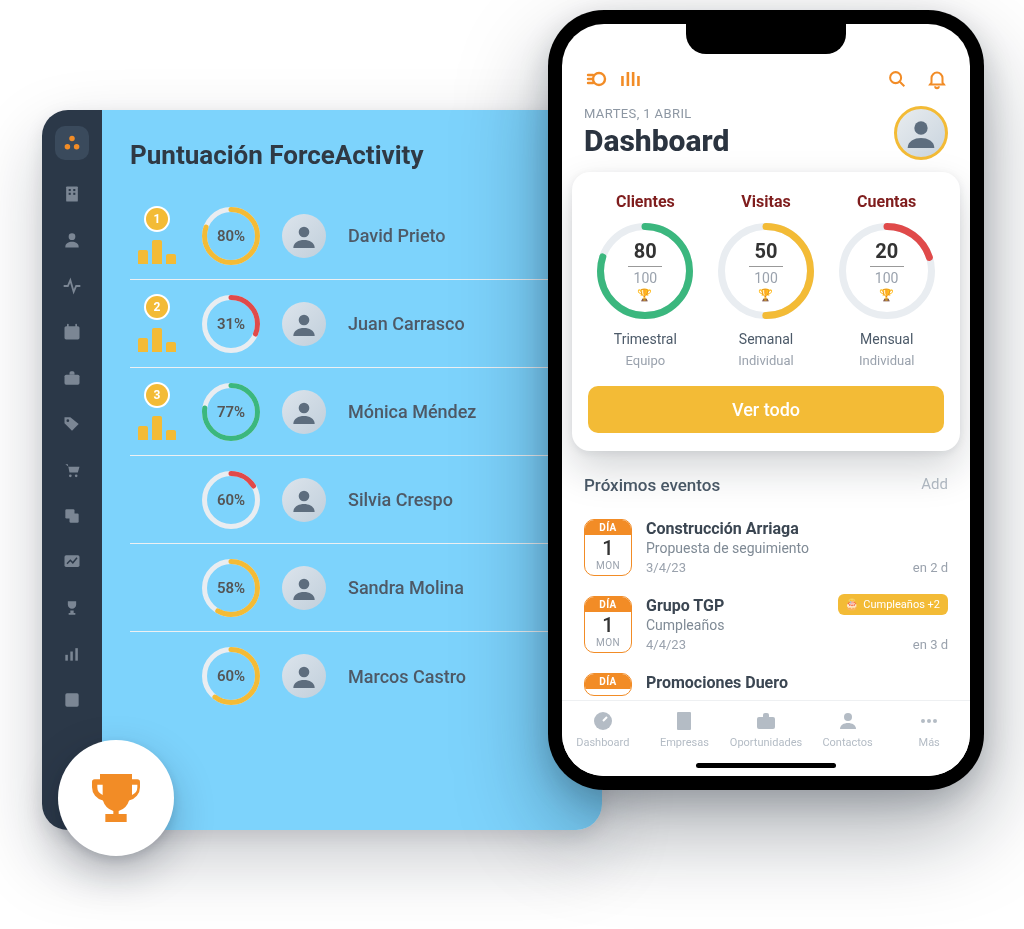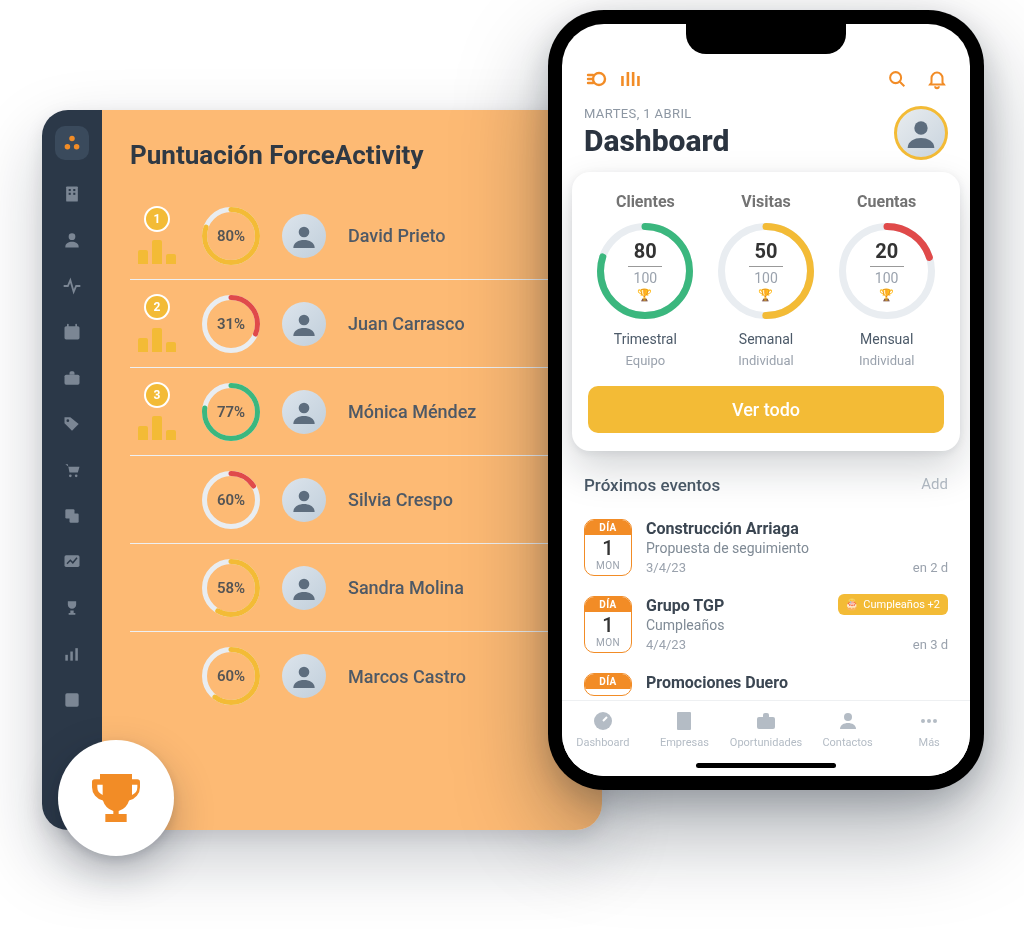"Puntuación ForceActivity" .panel-main { background: #fdba74 -> #7dd3fc }
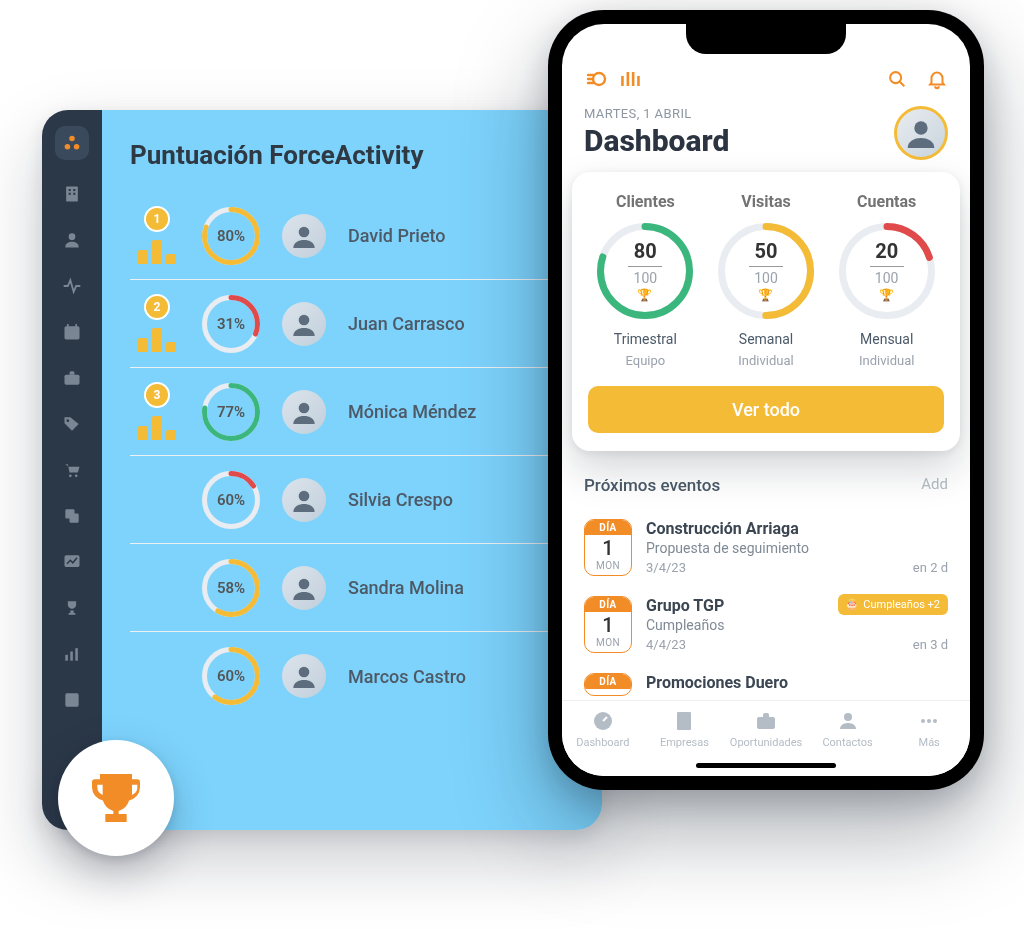"Clientes" .kpi-label { color: #737373 -> #7f1d1d }
